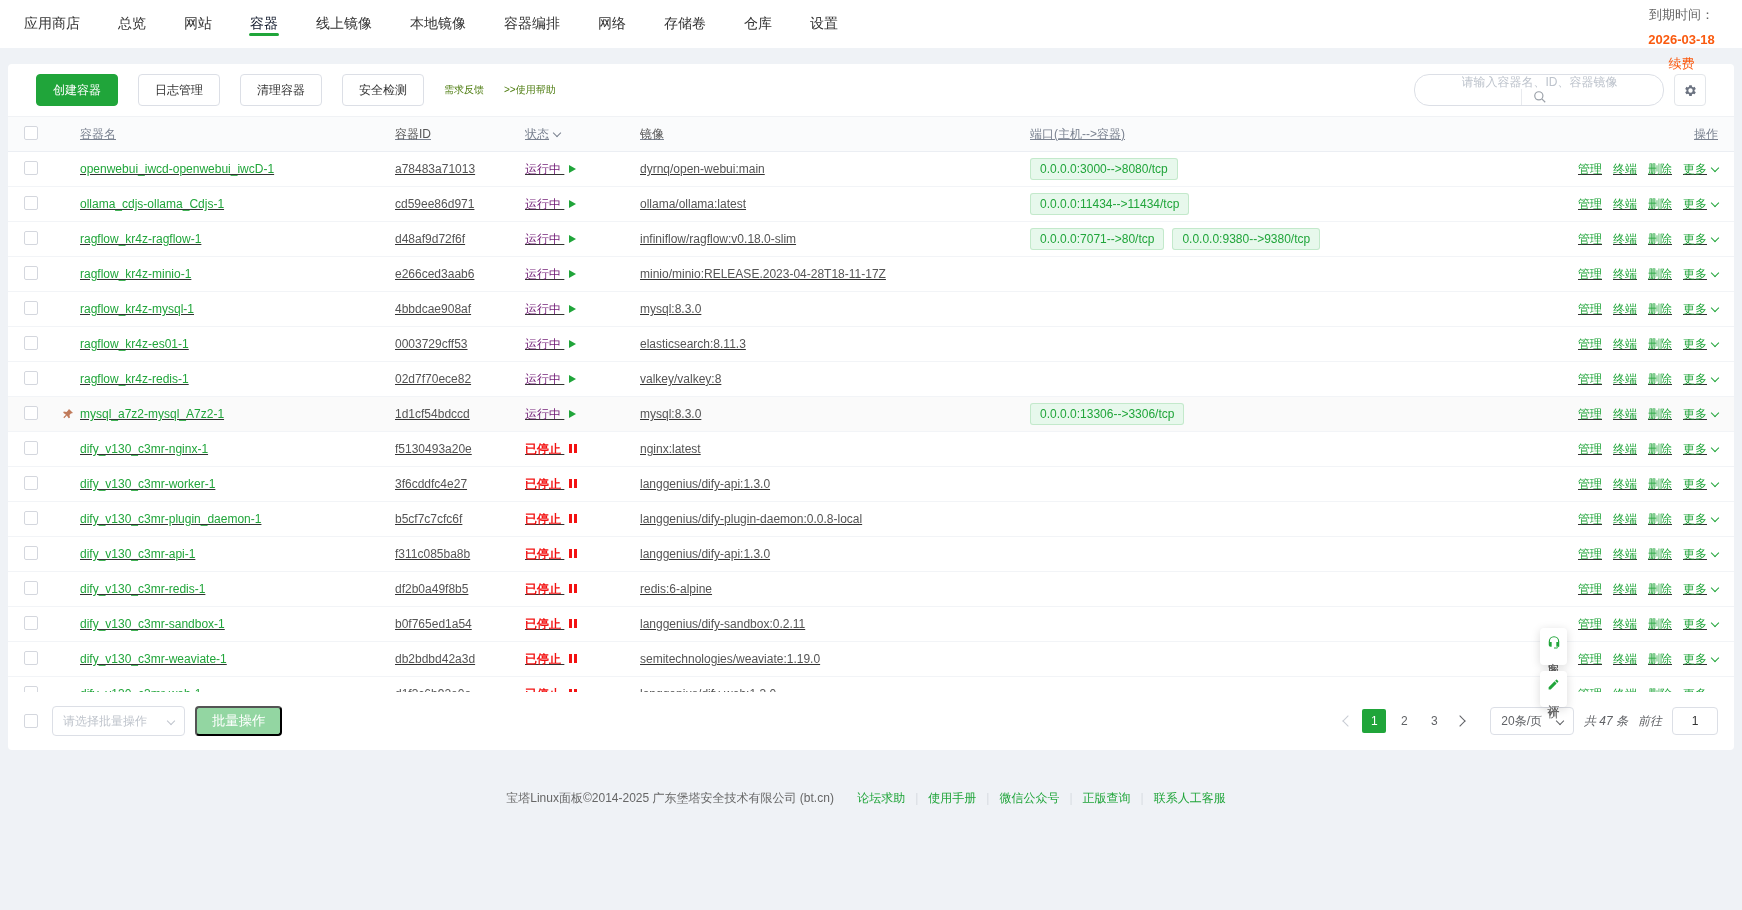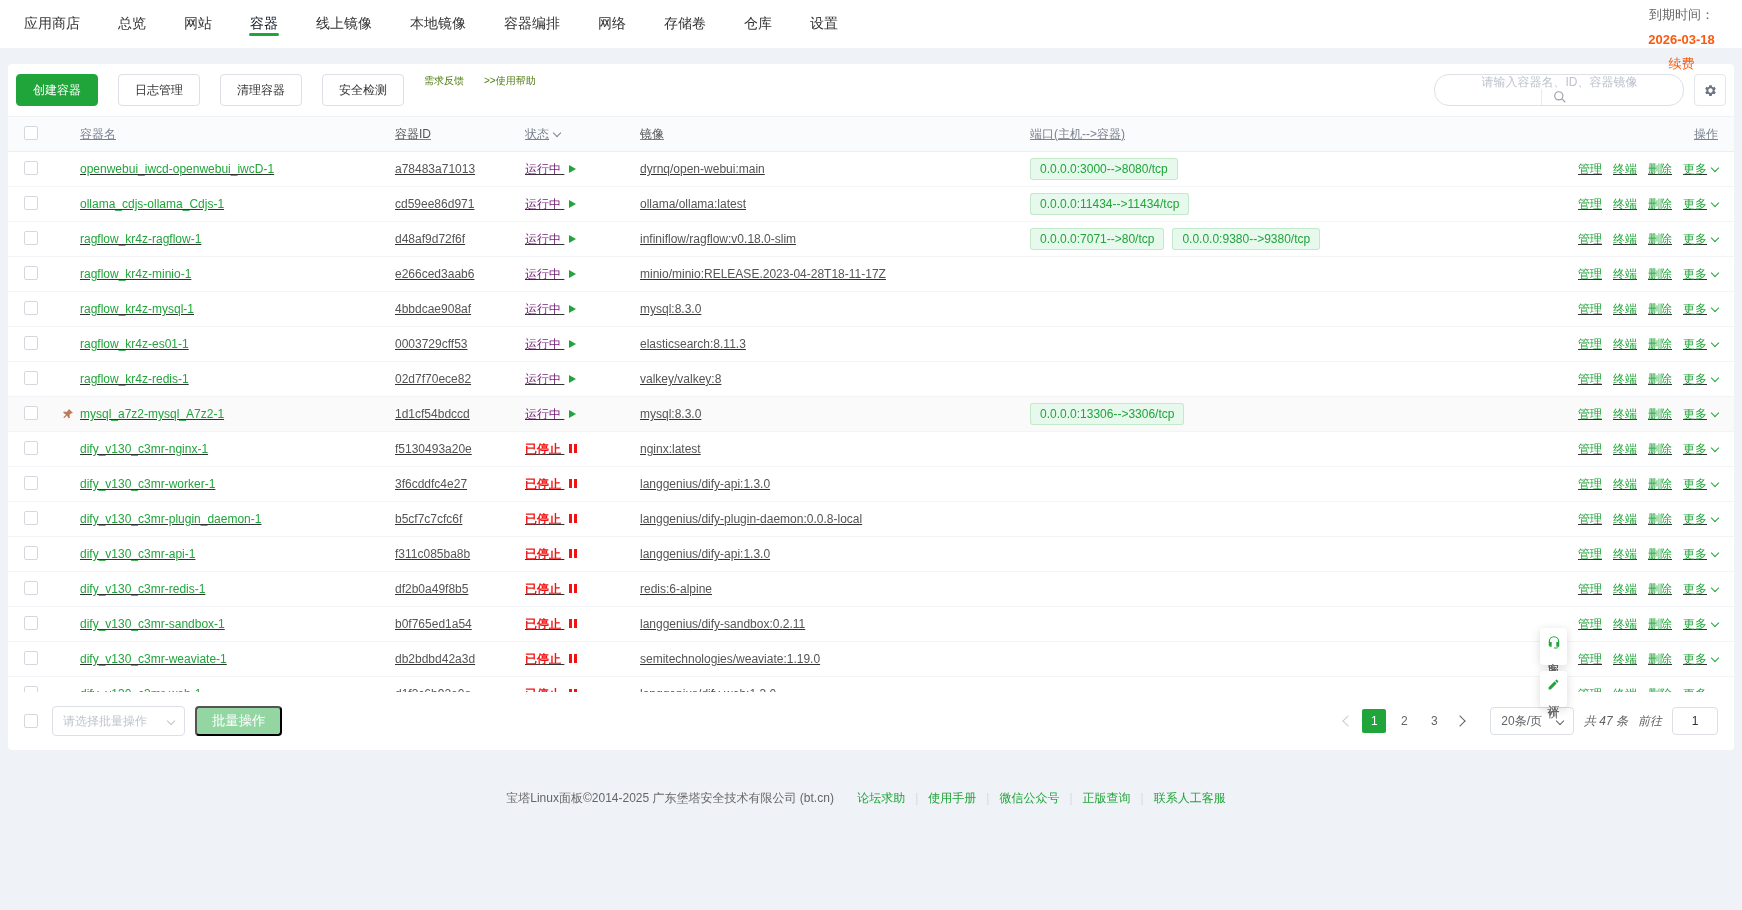"创建容器" .toolbar { align-items: none -> center; padding: 10px 8px -> 10px 28px }
